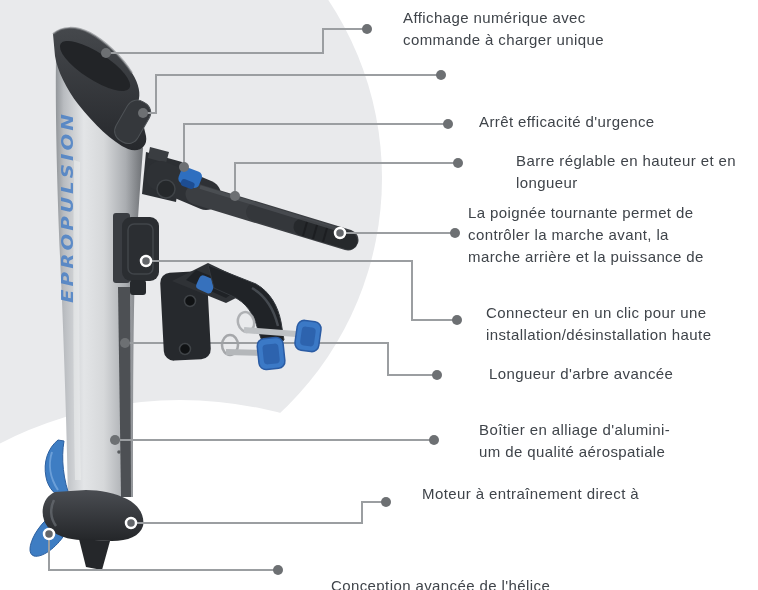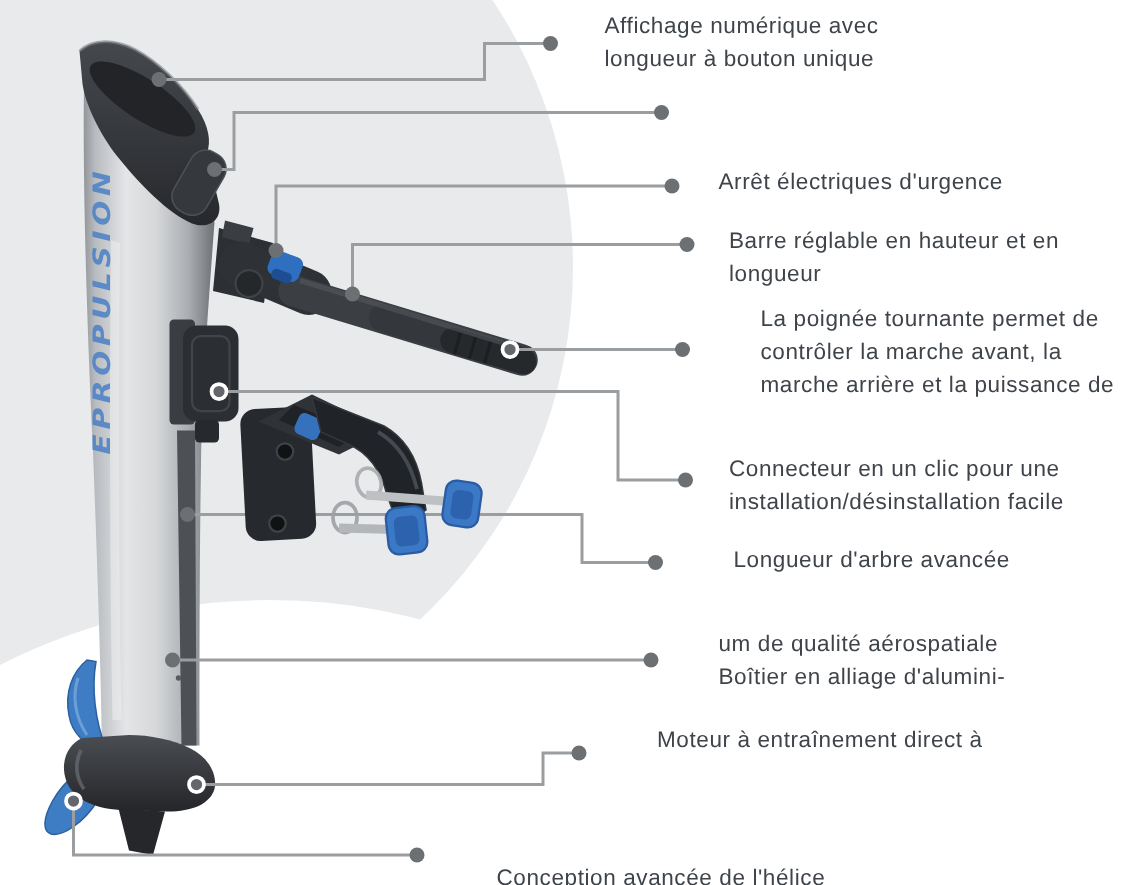"longueur à bouton unique" div { text: longueur à bouton -> commande à charger }
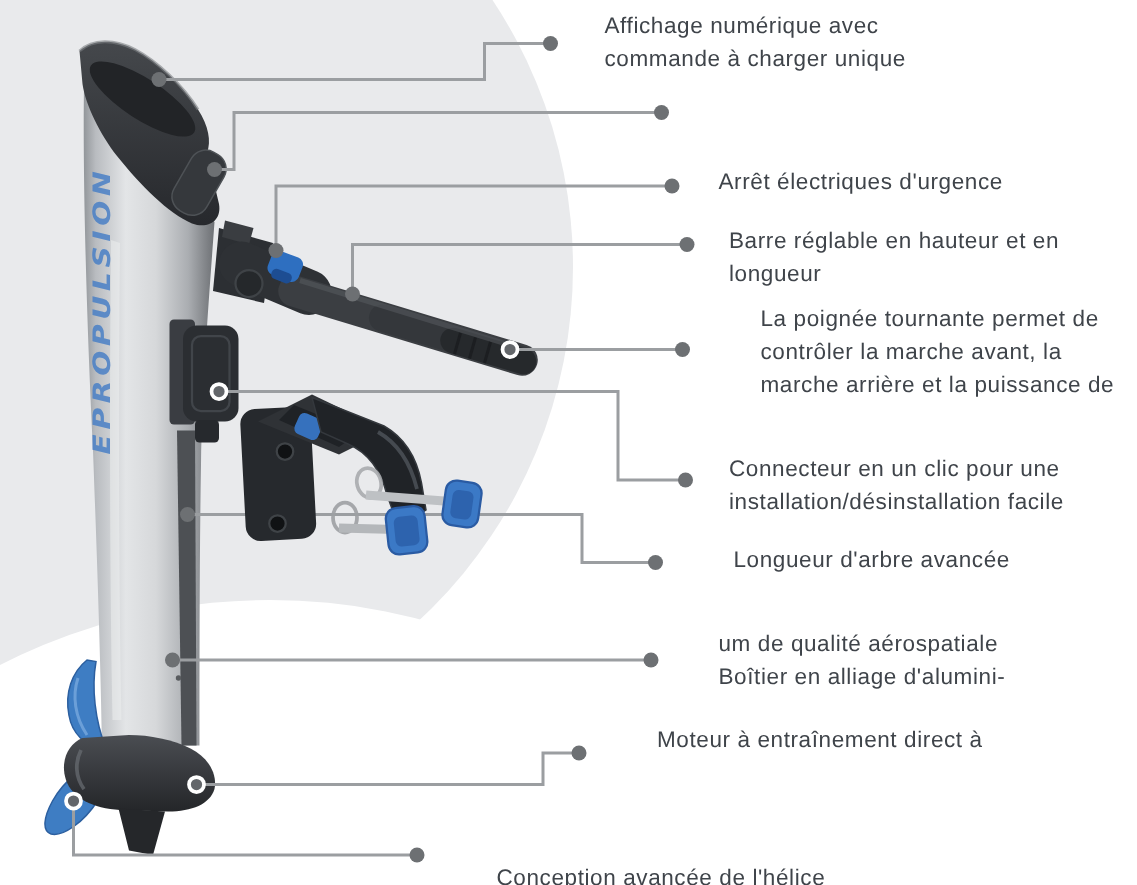"Arrêt électriques d'urgence" div { text: électriques -> efficacité }
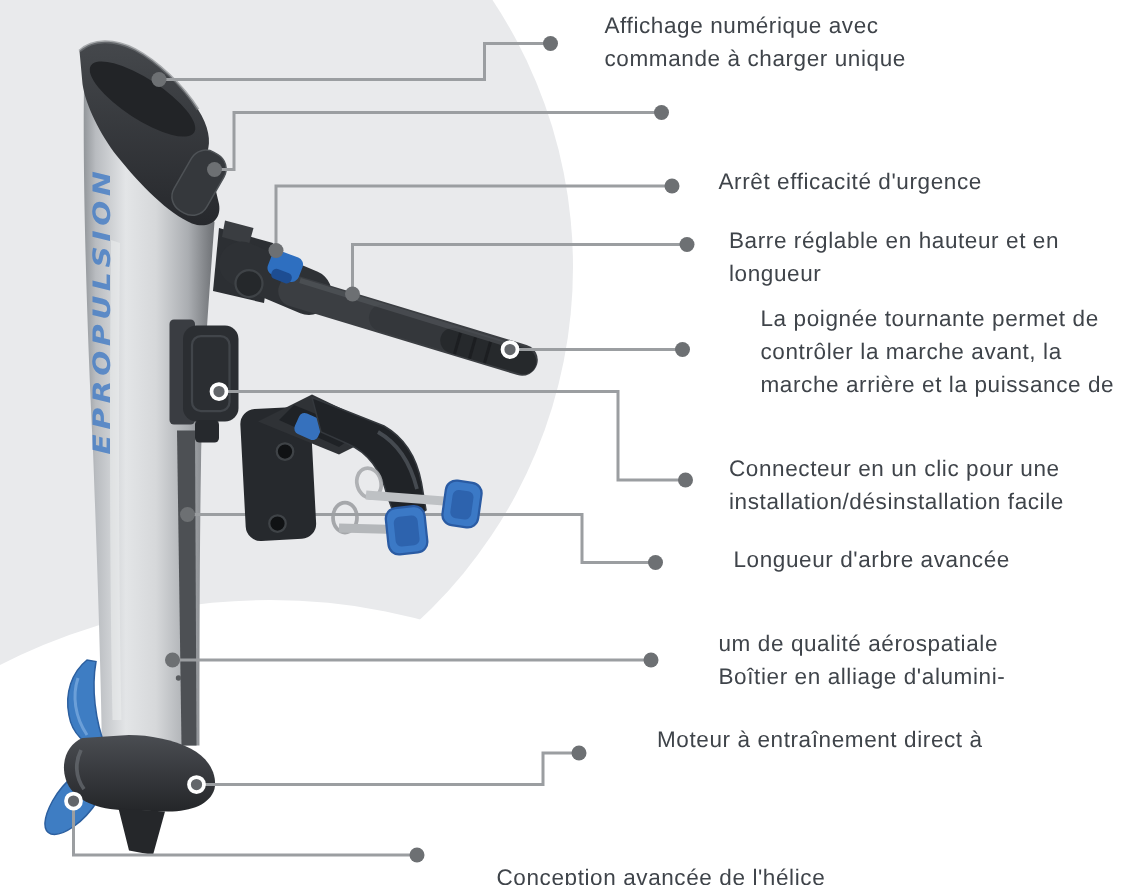"Barre réglable en hauteur et" div.callout-label { left: 486px -> 516px }
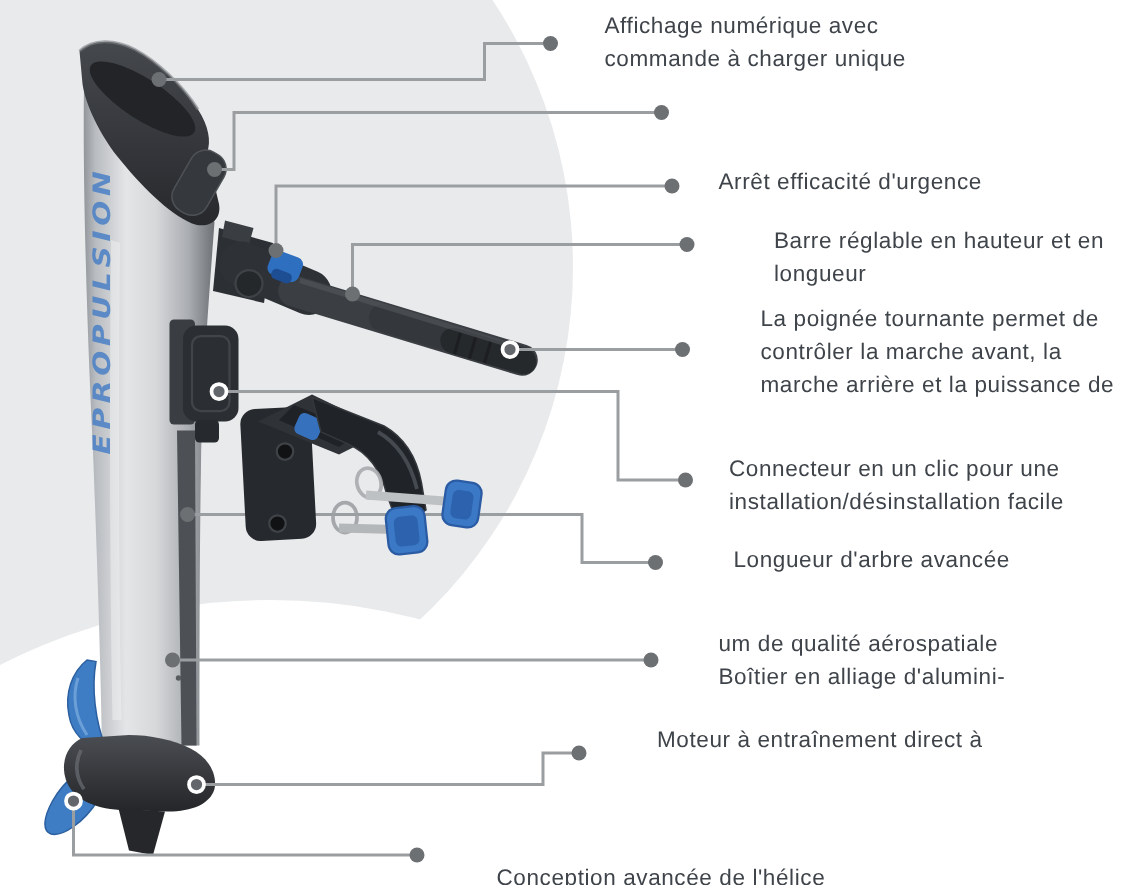"La poignée tournante permet de" div.callout-label { left: 507px -> 468px }
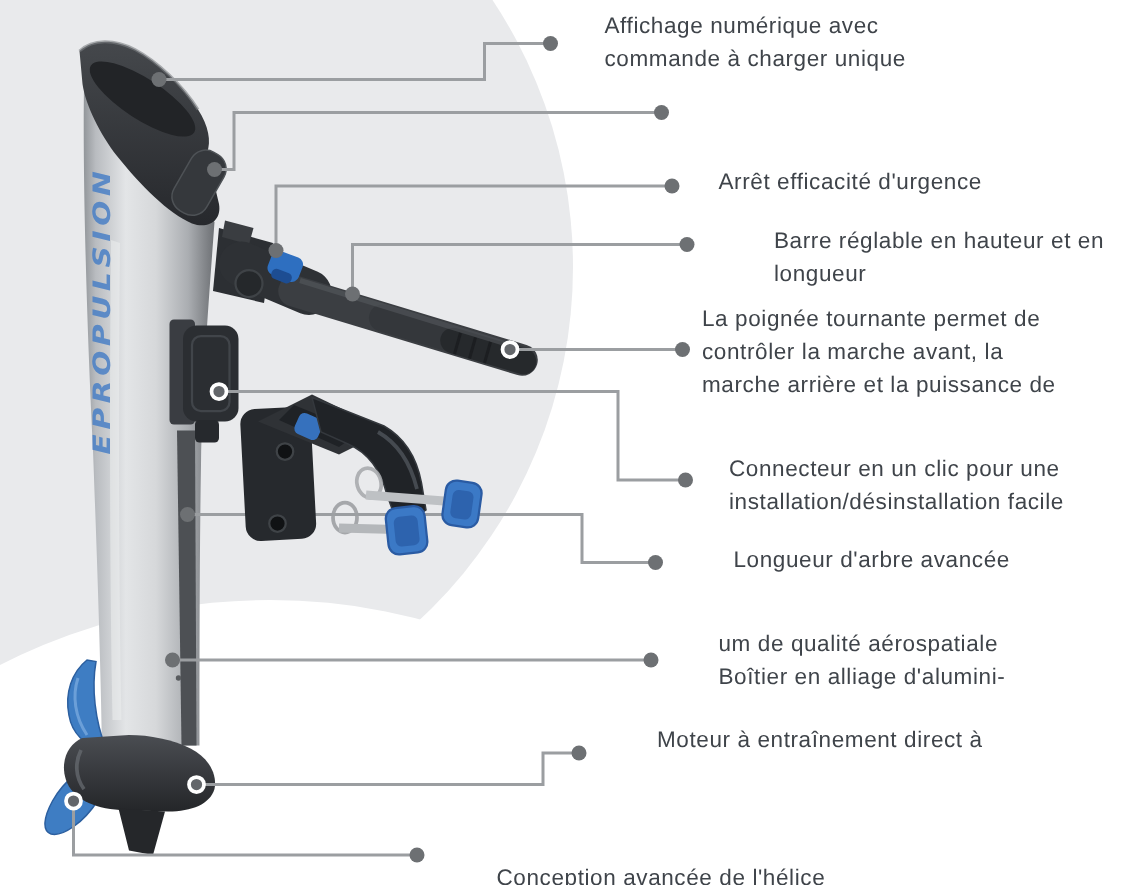"installation/désinstallation facile" div { text: facile -> haute }
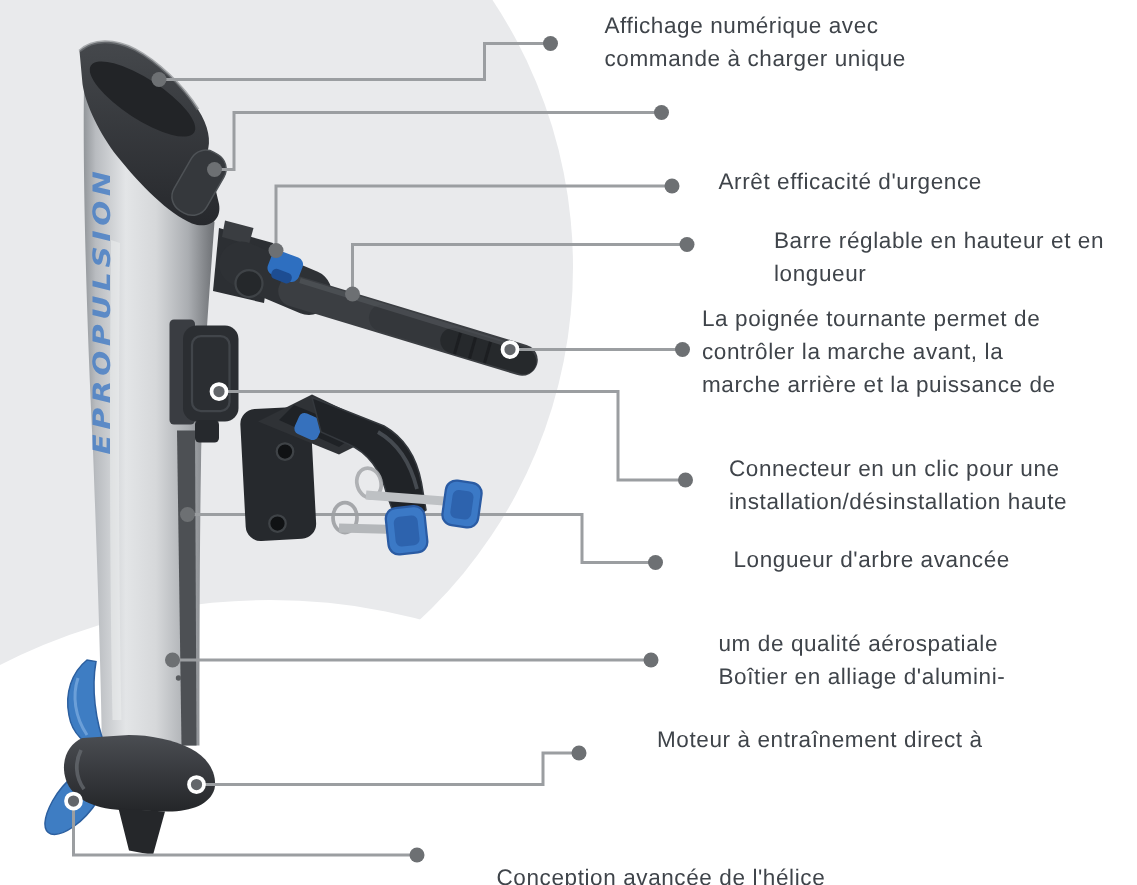"um de qualité aérospatiale" div { order: before "Boîtier en alliage d'alumini-" -> after "Boîtier en alliage d'alumini-" }
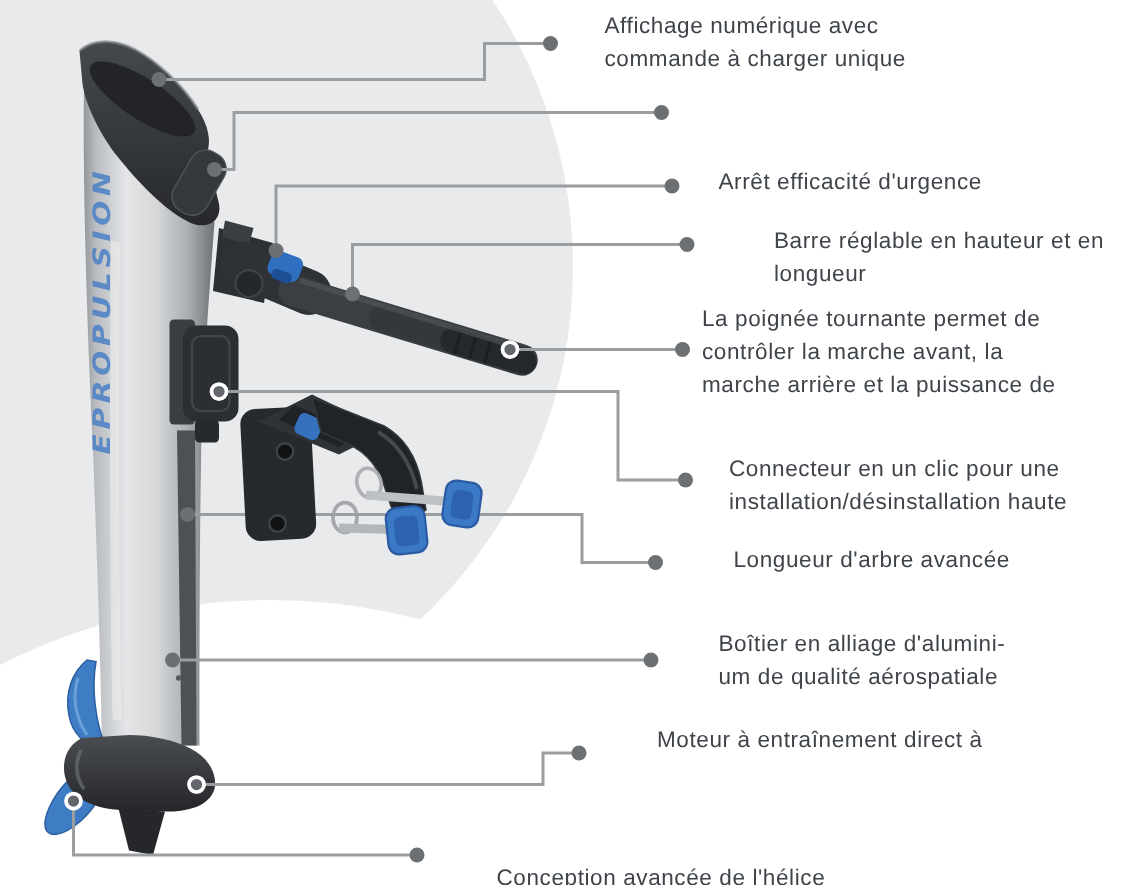"Moteur à entraînement direct à" div.callout-label { left: 438px -> 422px }
